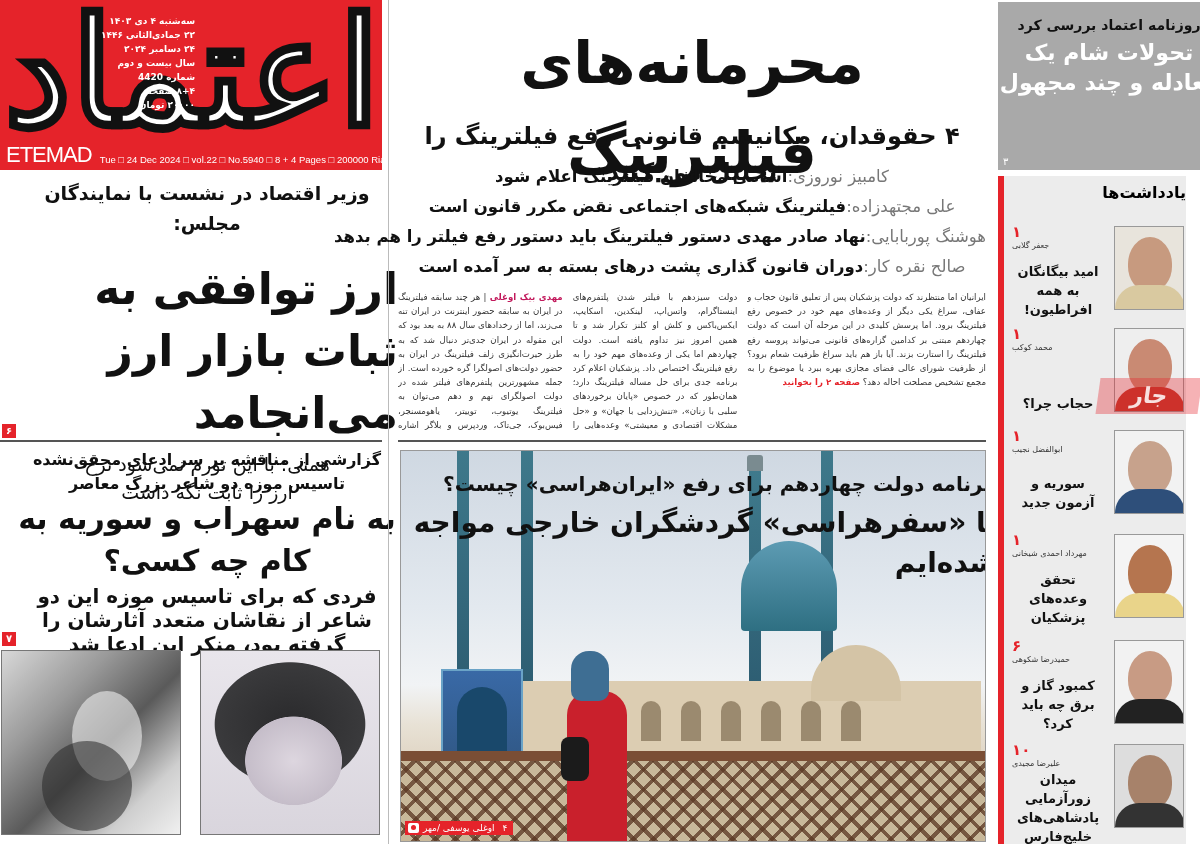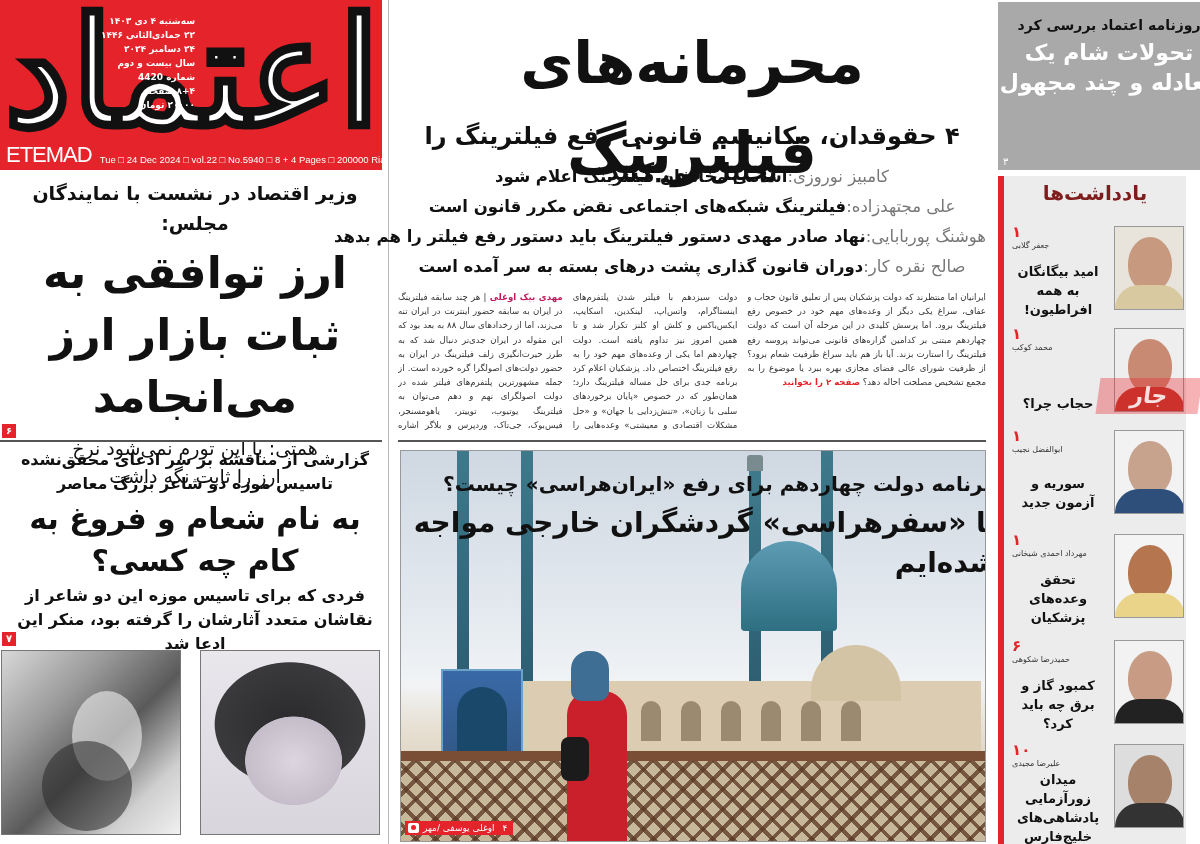"وزیر اقتصاد در نشست با" .story { left: 4px -> 16px }
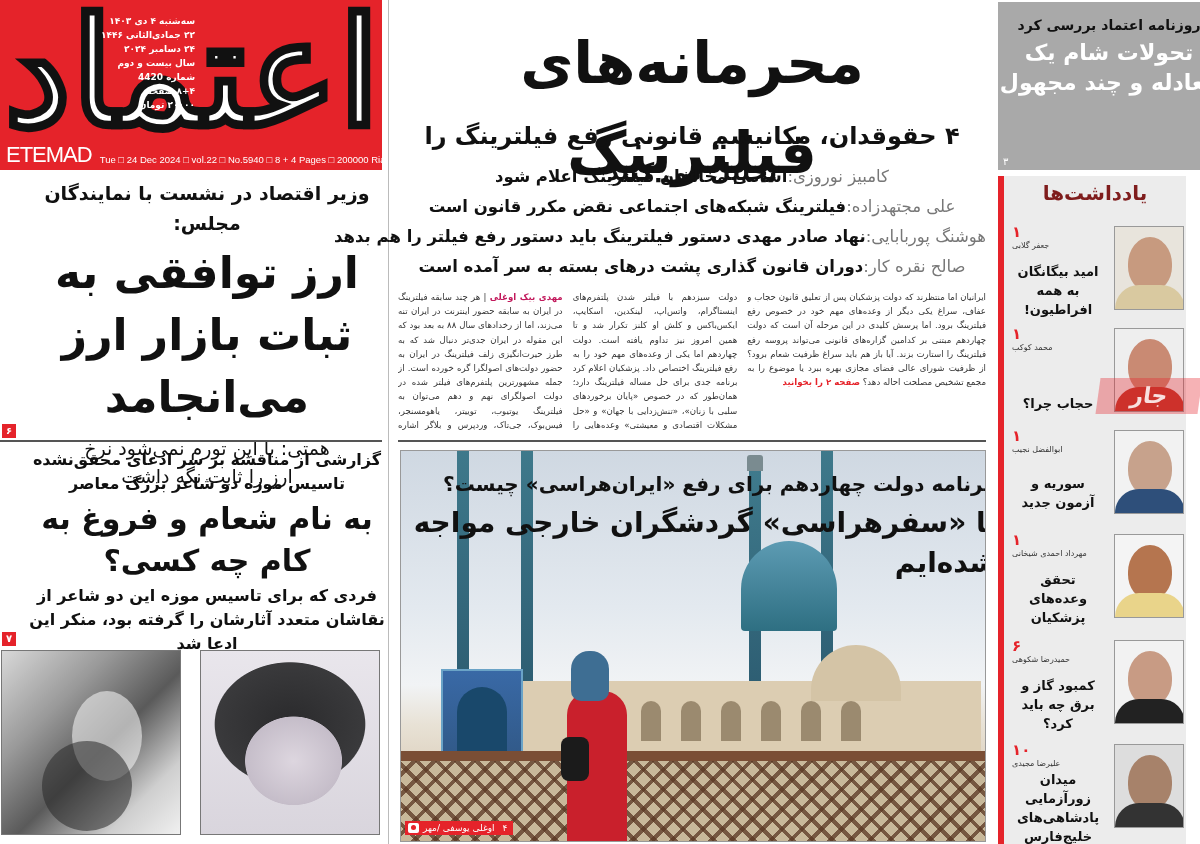"یادداشت‌ها" .notes-title { color: #7f1d1d -> #000000; font-size: 20px -> 16px; text-align: center -> right }
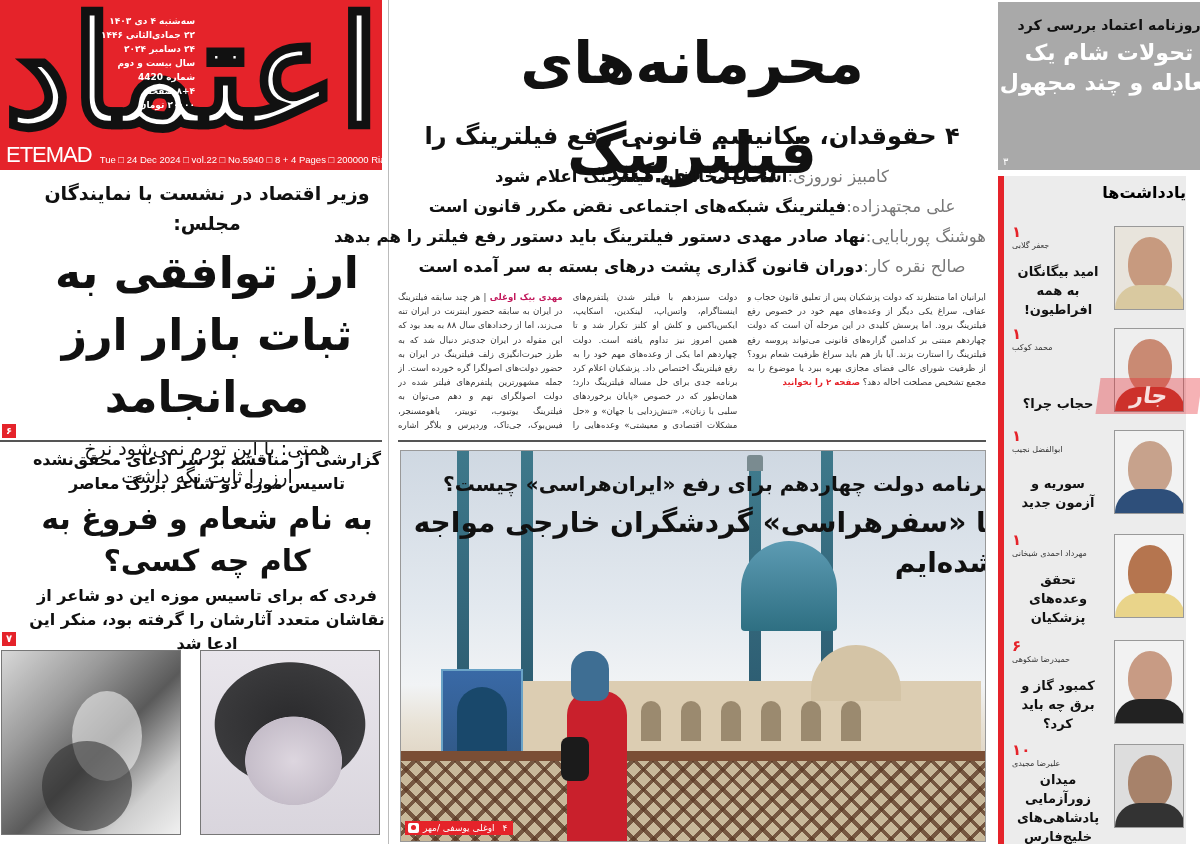"ارز توافقی به ثبات بازار" .econ .headline { margin-top: 4px -> 20px; text-align: none -> right }
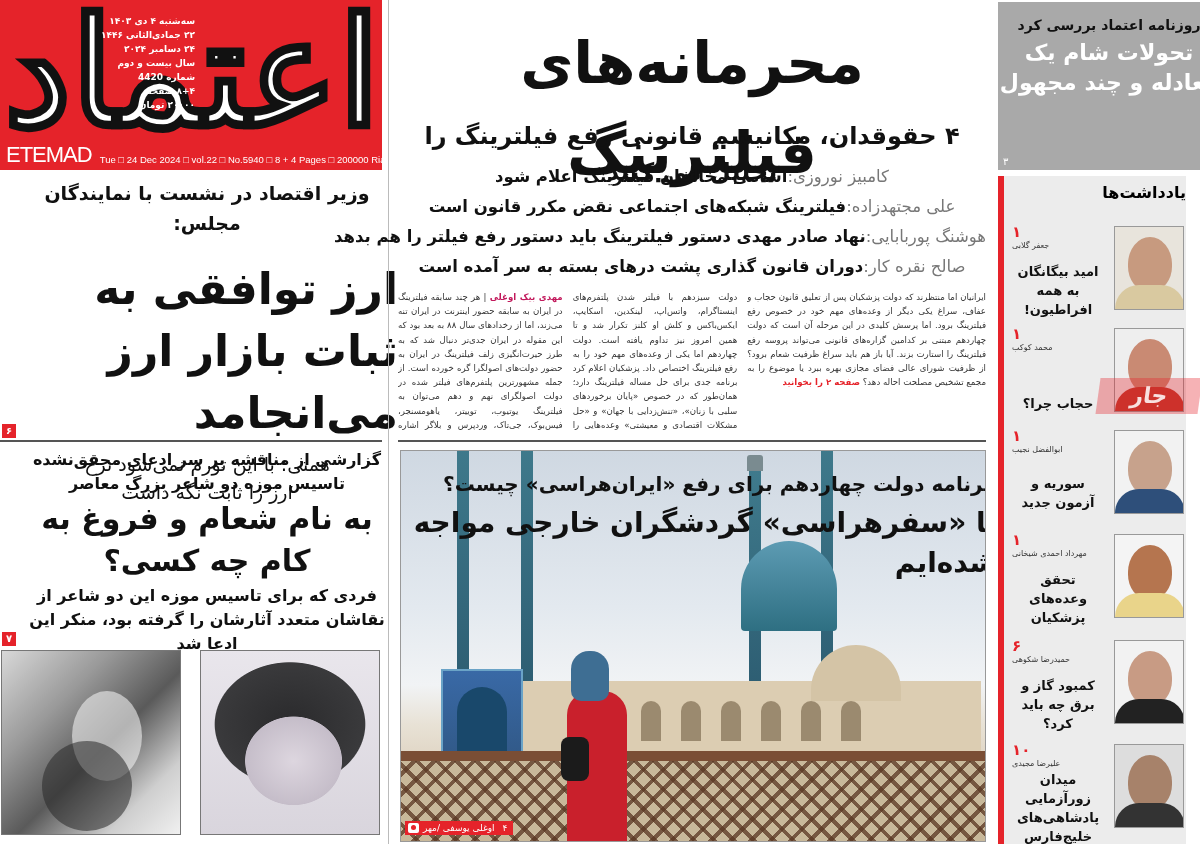"به نام شعام و فروغ" div.headline { text: شعام و فروغ -> سهراب و سوریه }
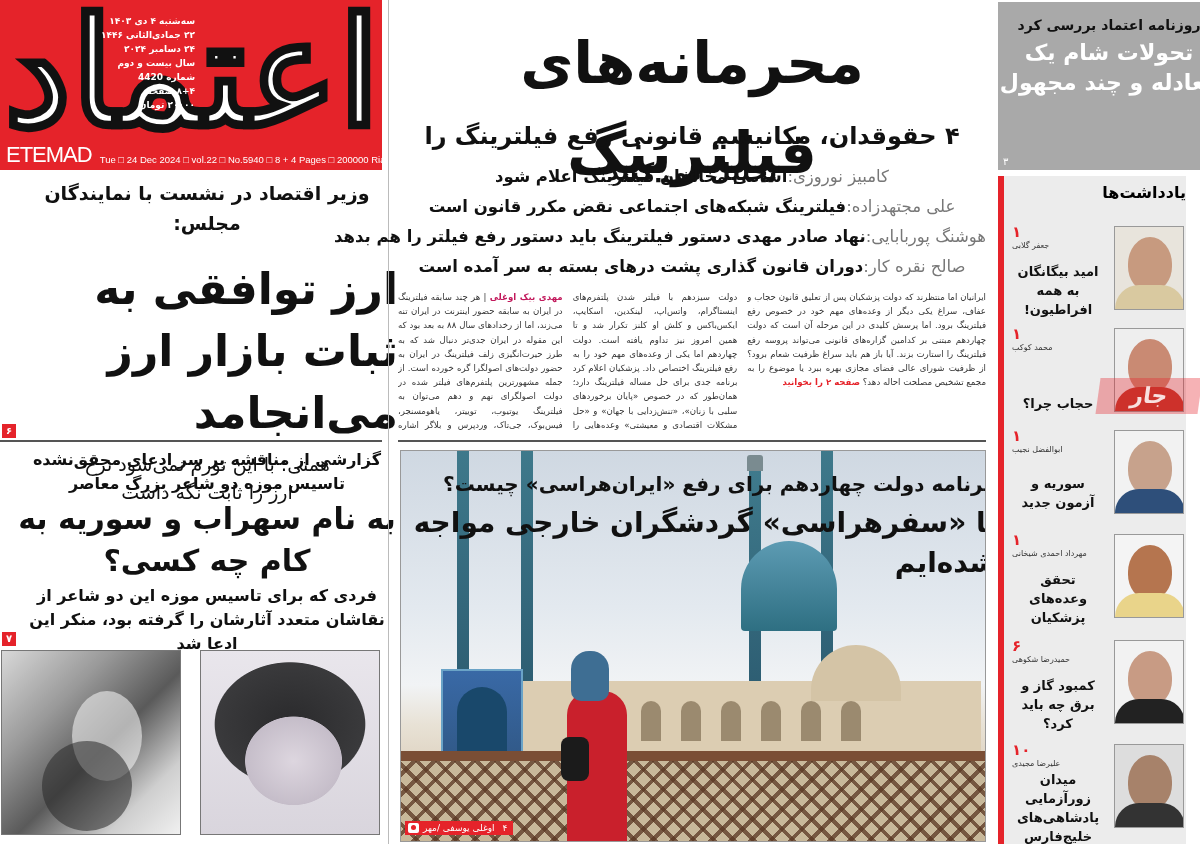"فردی که برای تاسیس موزه" .poets .sub { font-size: 16px -> 20px }
